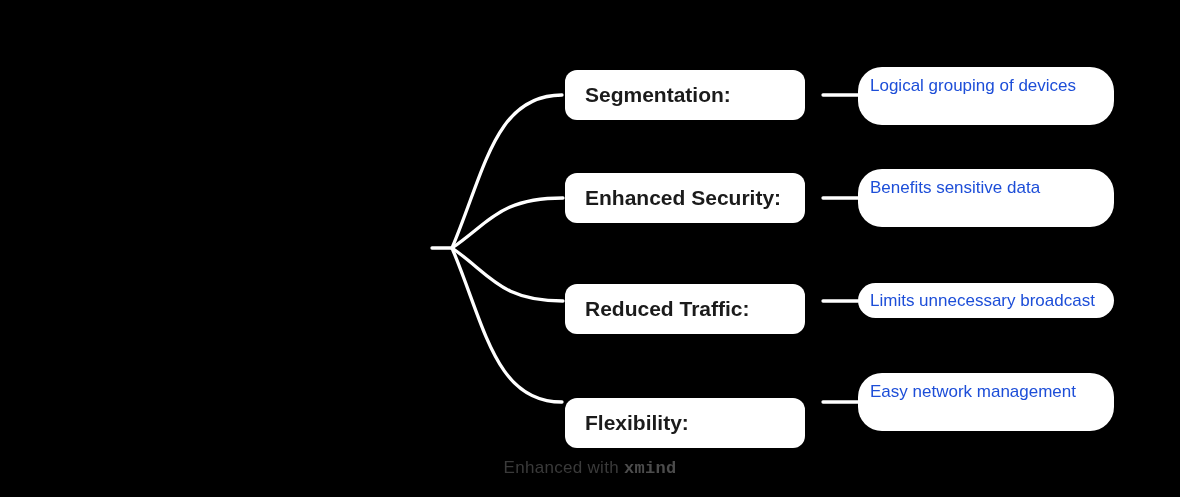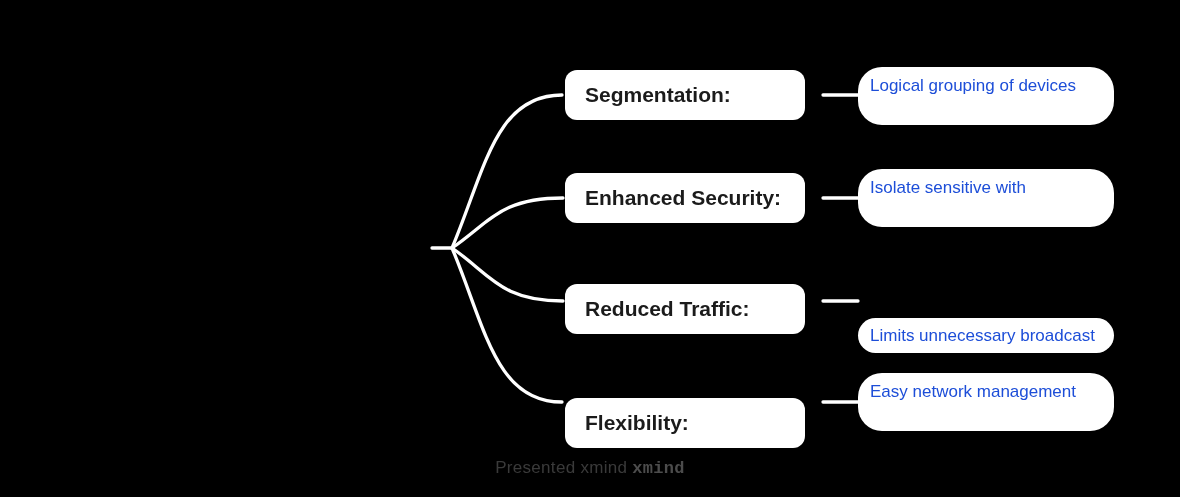"Isolate sensitive with" span { text: Isolate sensitive with -> Benefits sensitive data }
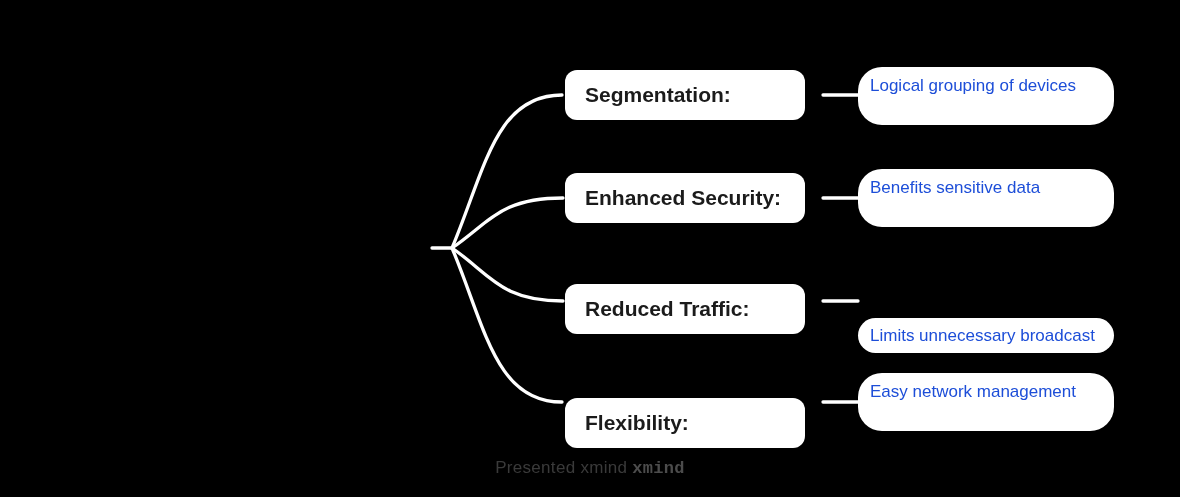"Limits unnecessary broadcast" .sub-short { margin-top: 35px -> none }
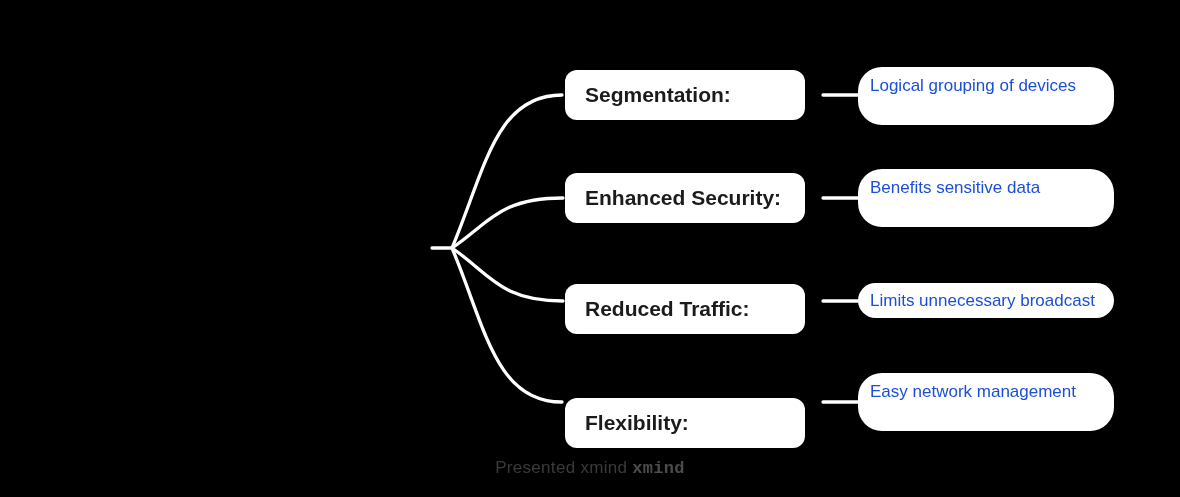"Presented xmind" span { text: Presented xmind -> Enhanced with }
